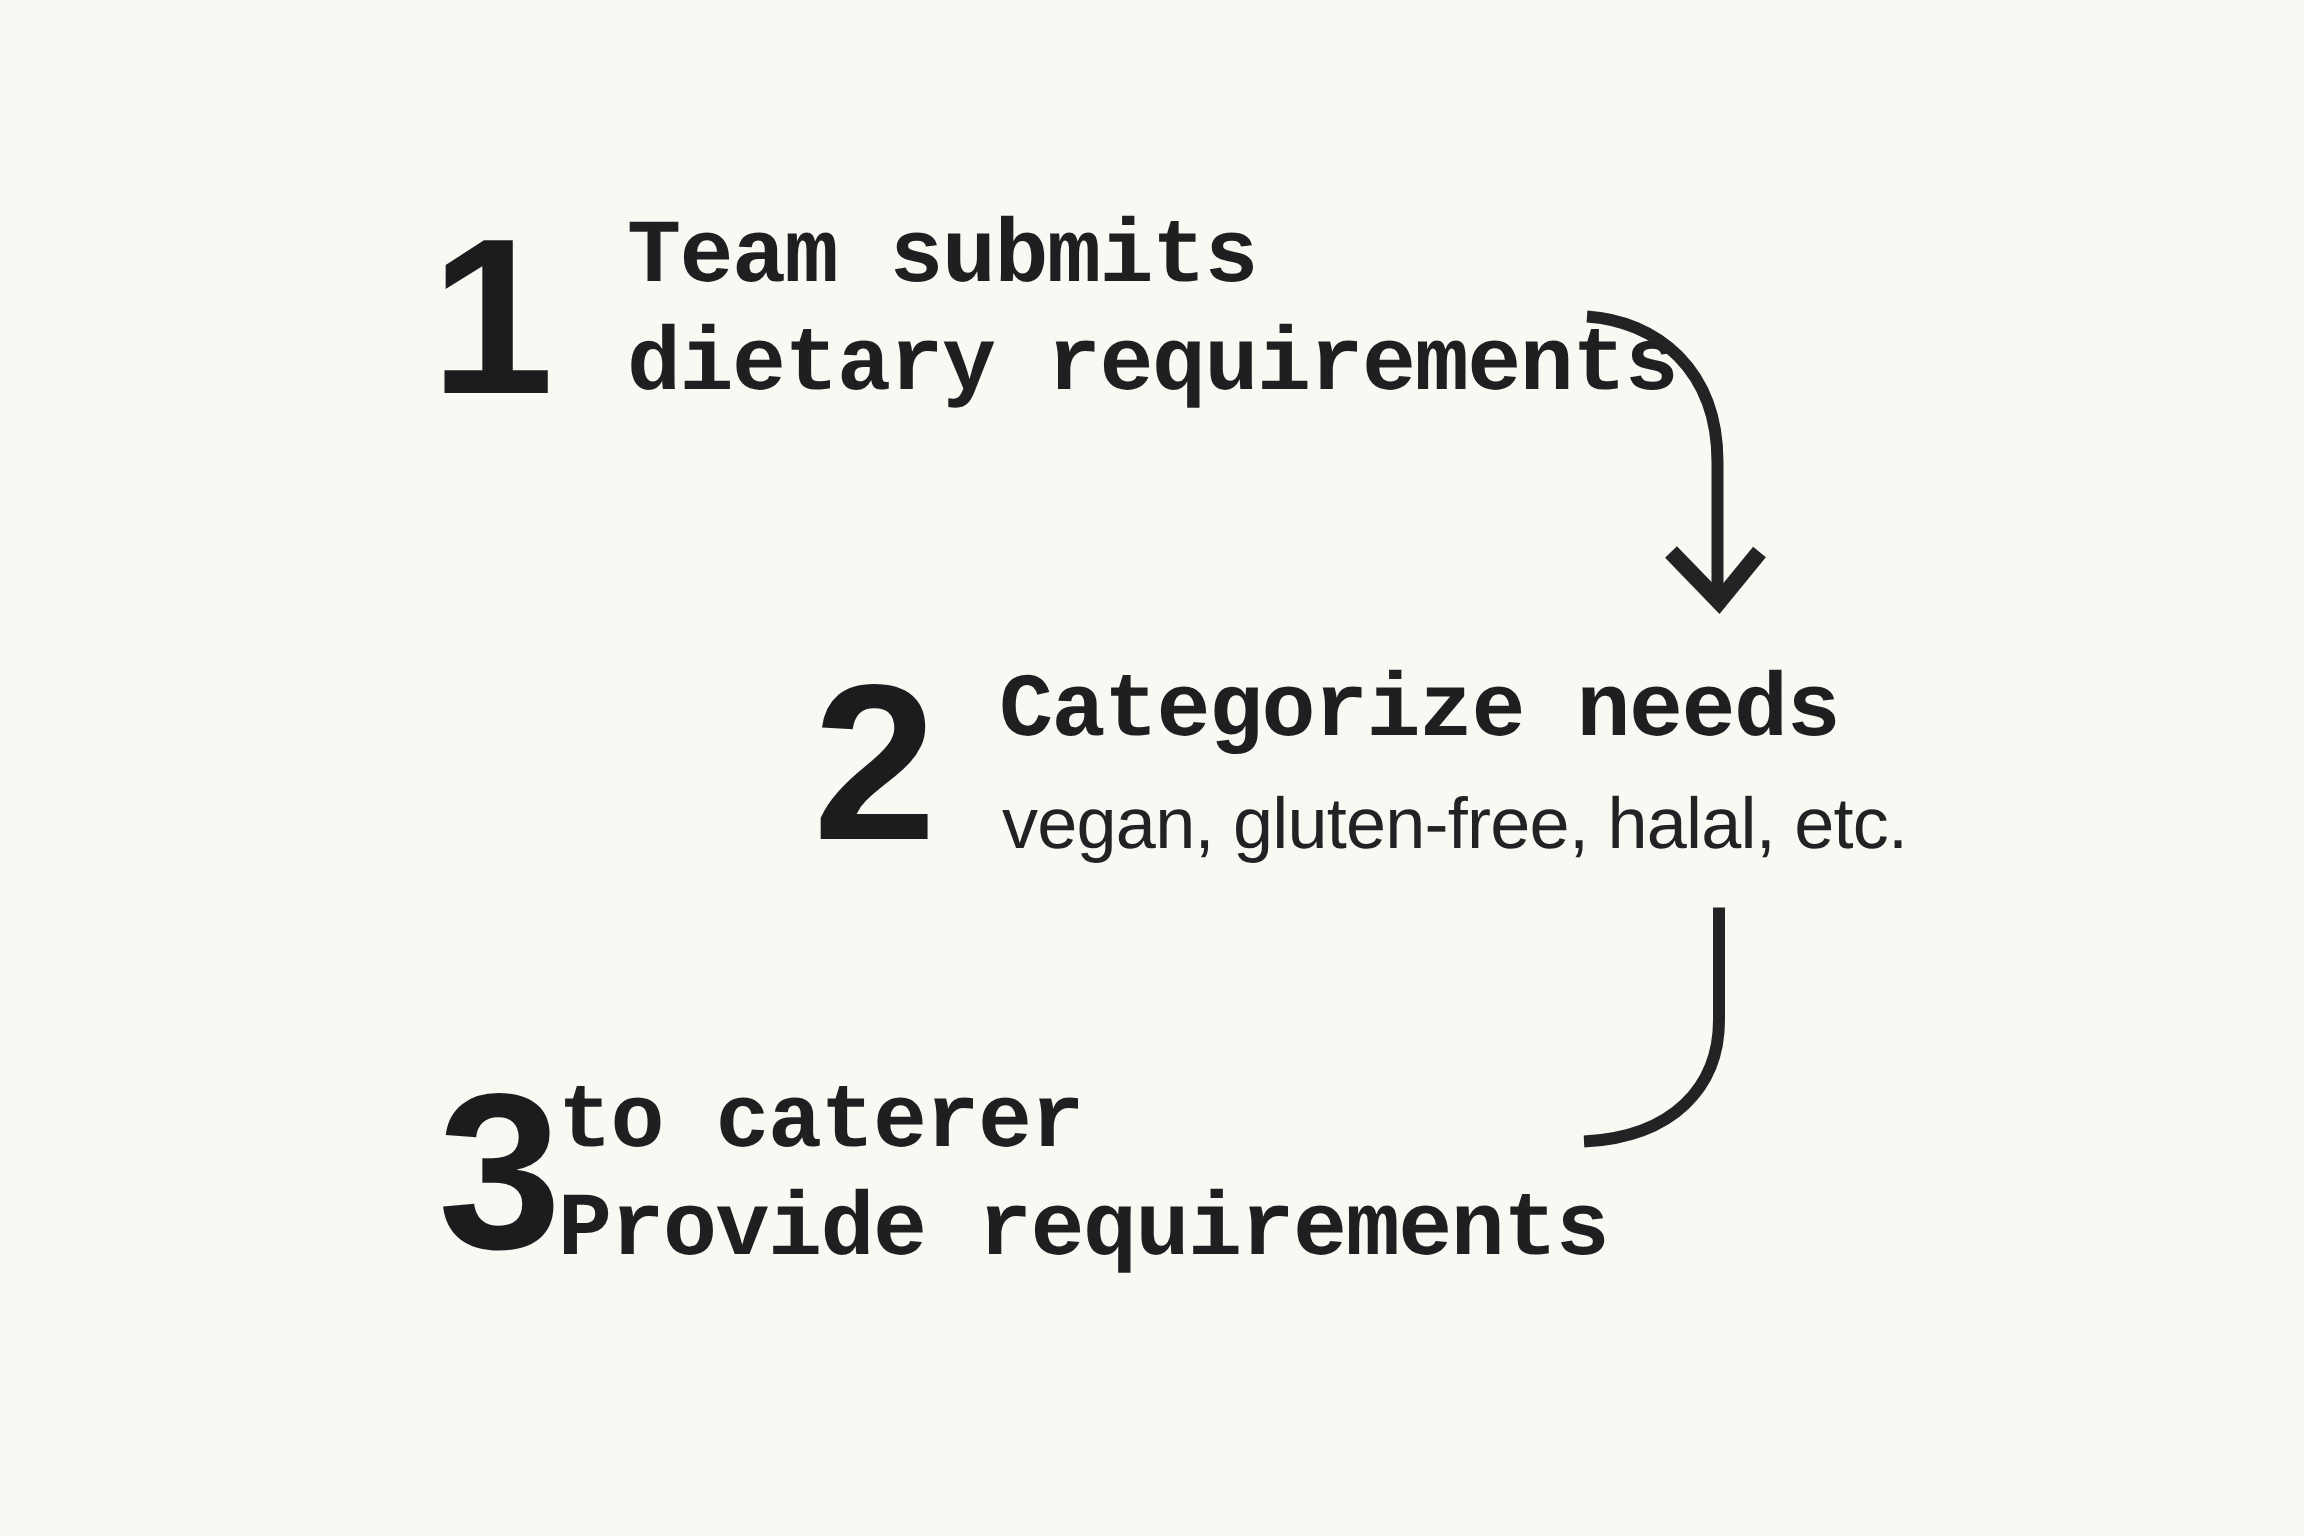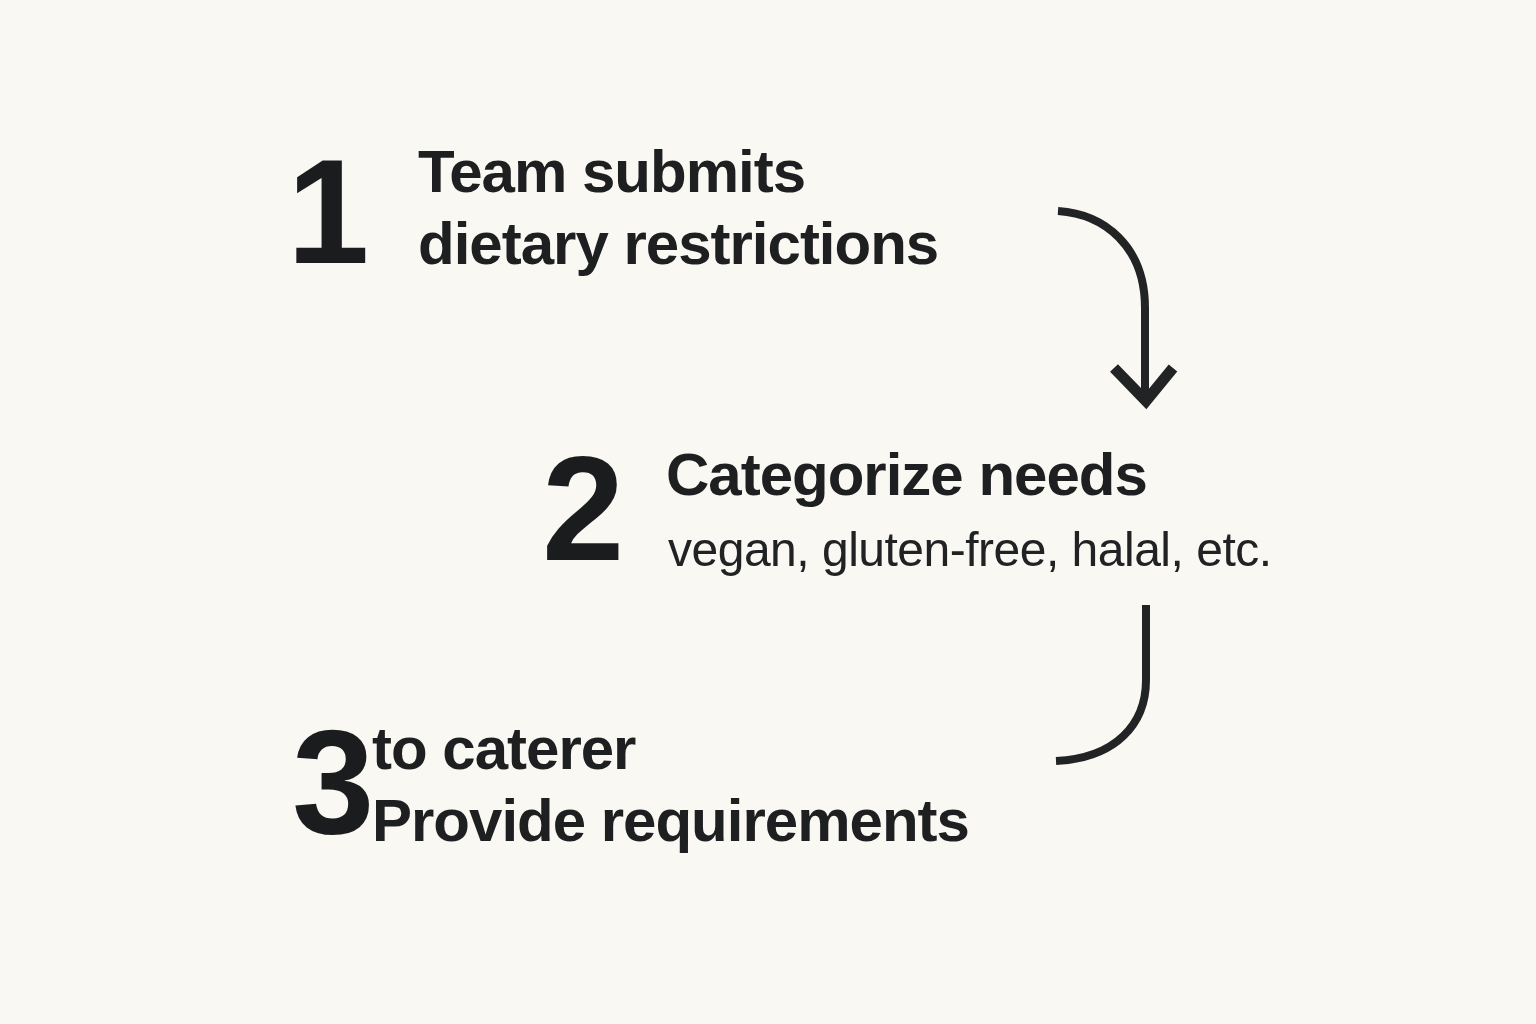"Team submits" .step-text { font-family: none -> Liberation Mono, monospace }
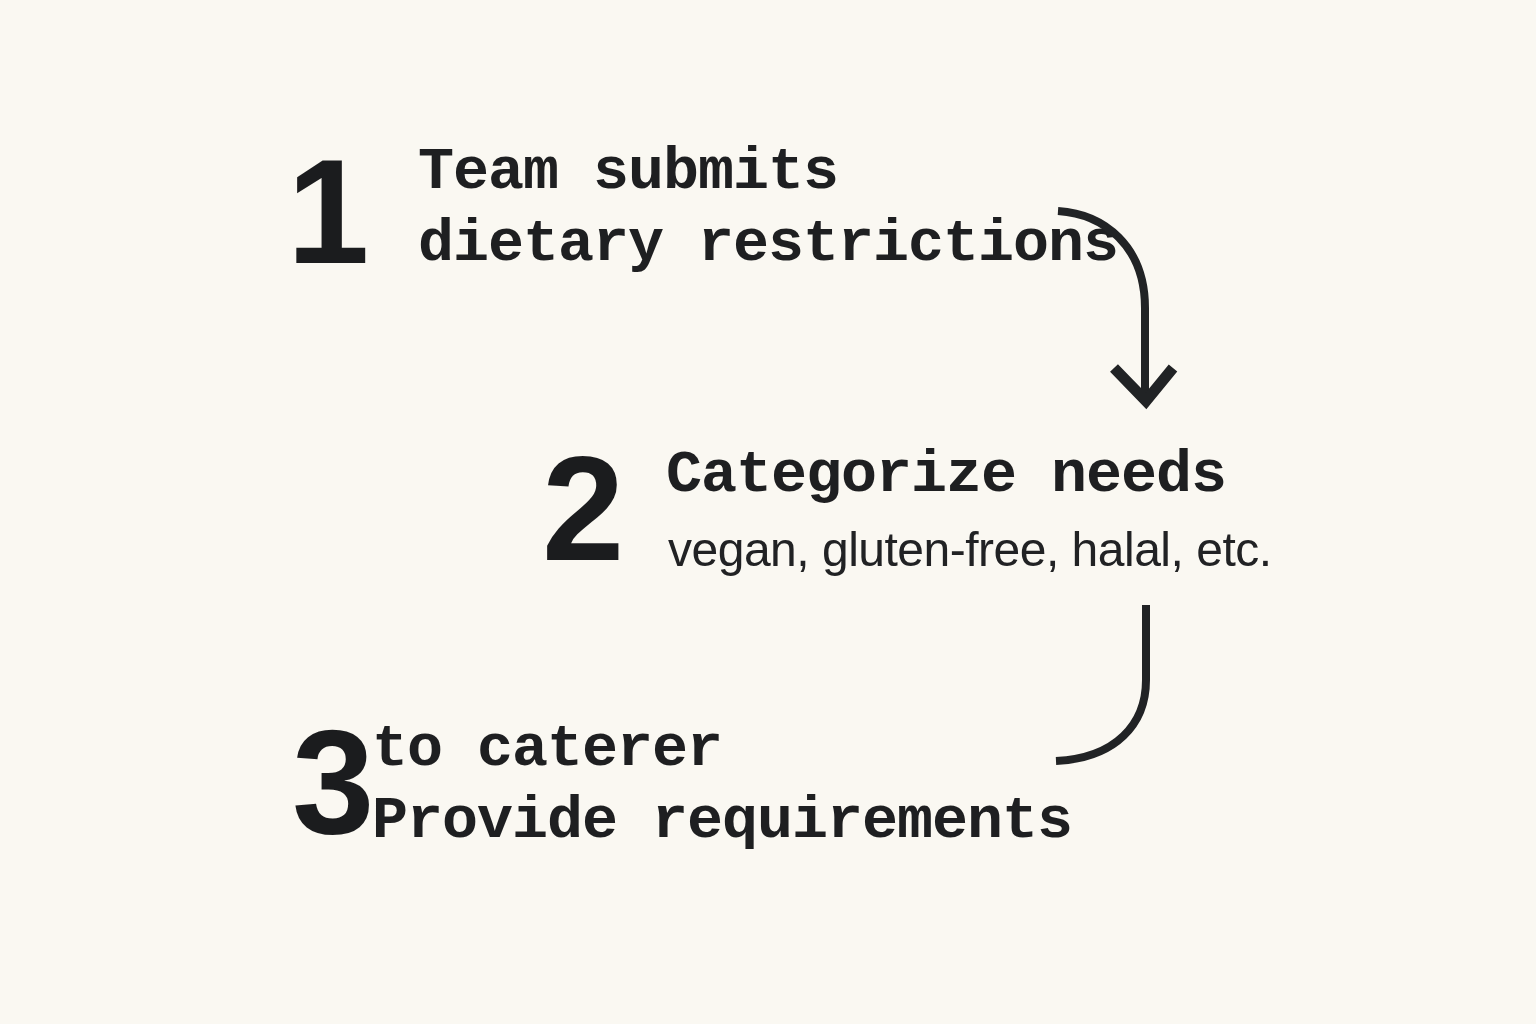"dietary restrictions" div { text: restrictions -> requirements }
